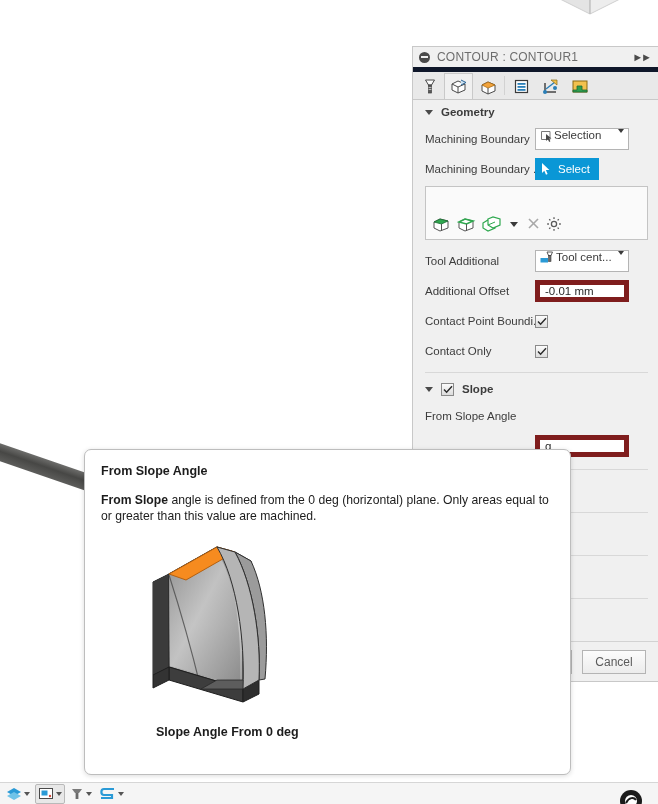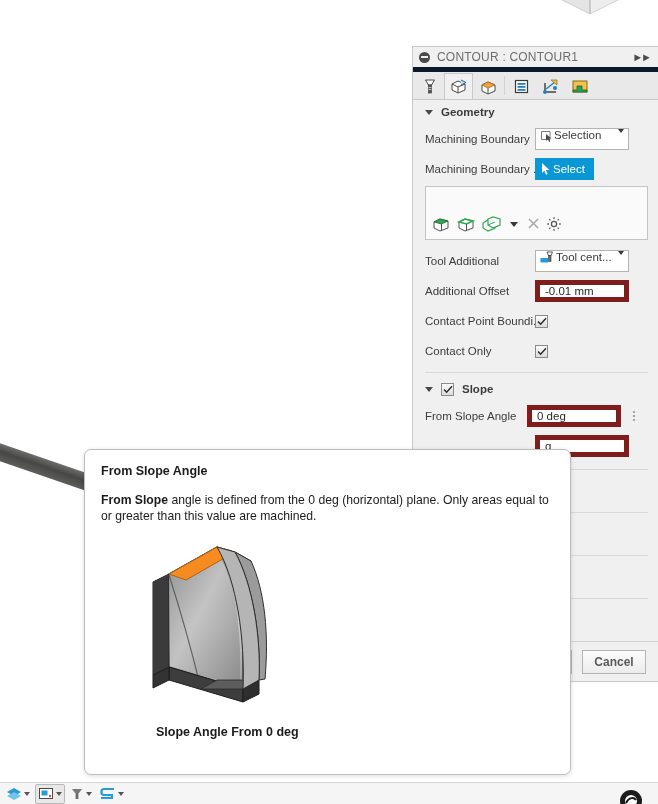"Select" .btn-select { gap: none -> 5px }
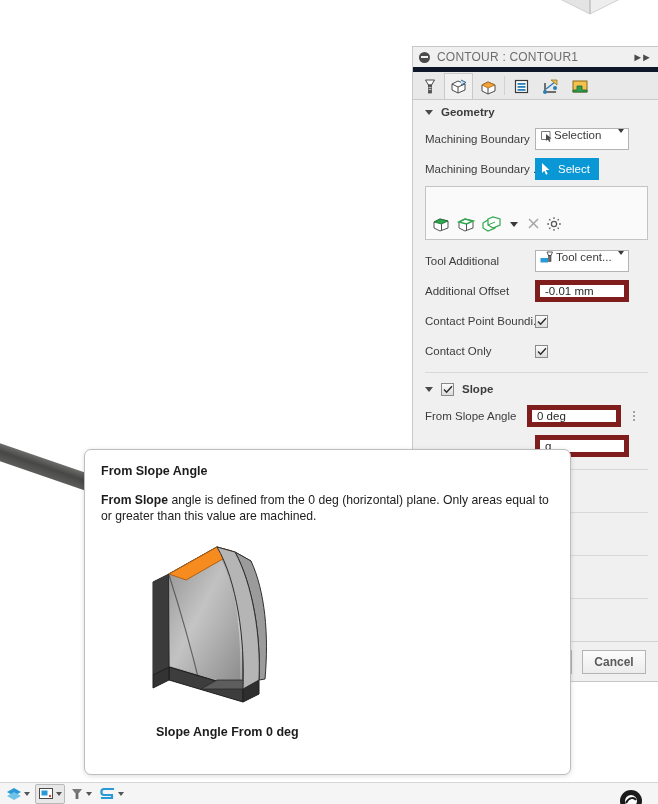"0 deg" span.ctl { html: <span> <span>0 deg</span> <span> <i></i> <i></i> <i></i> </span> </span> -> none }
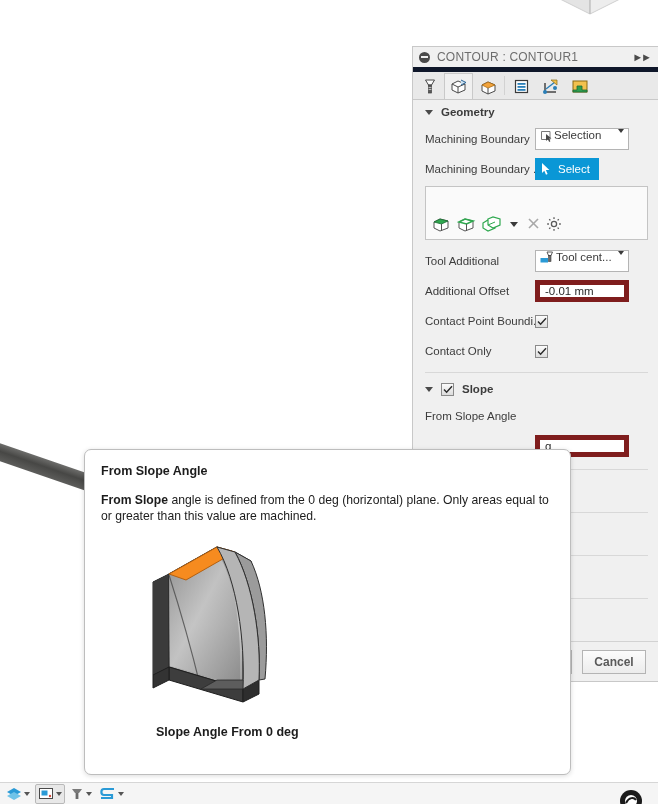"Cancel" .fbtn { font-weight: bold -> none }
